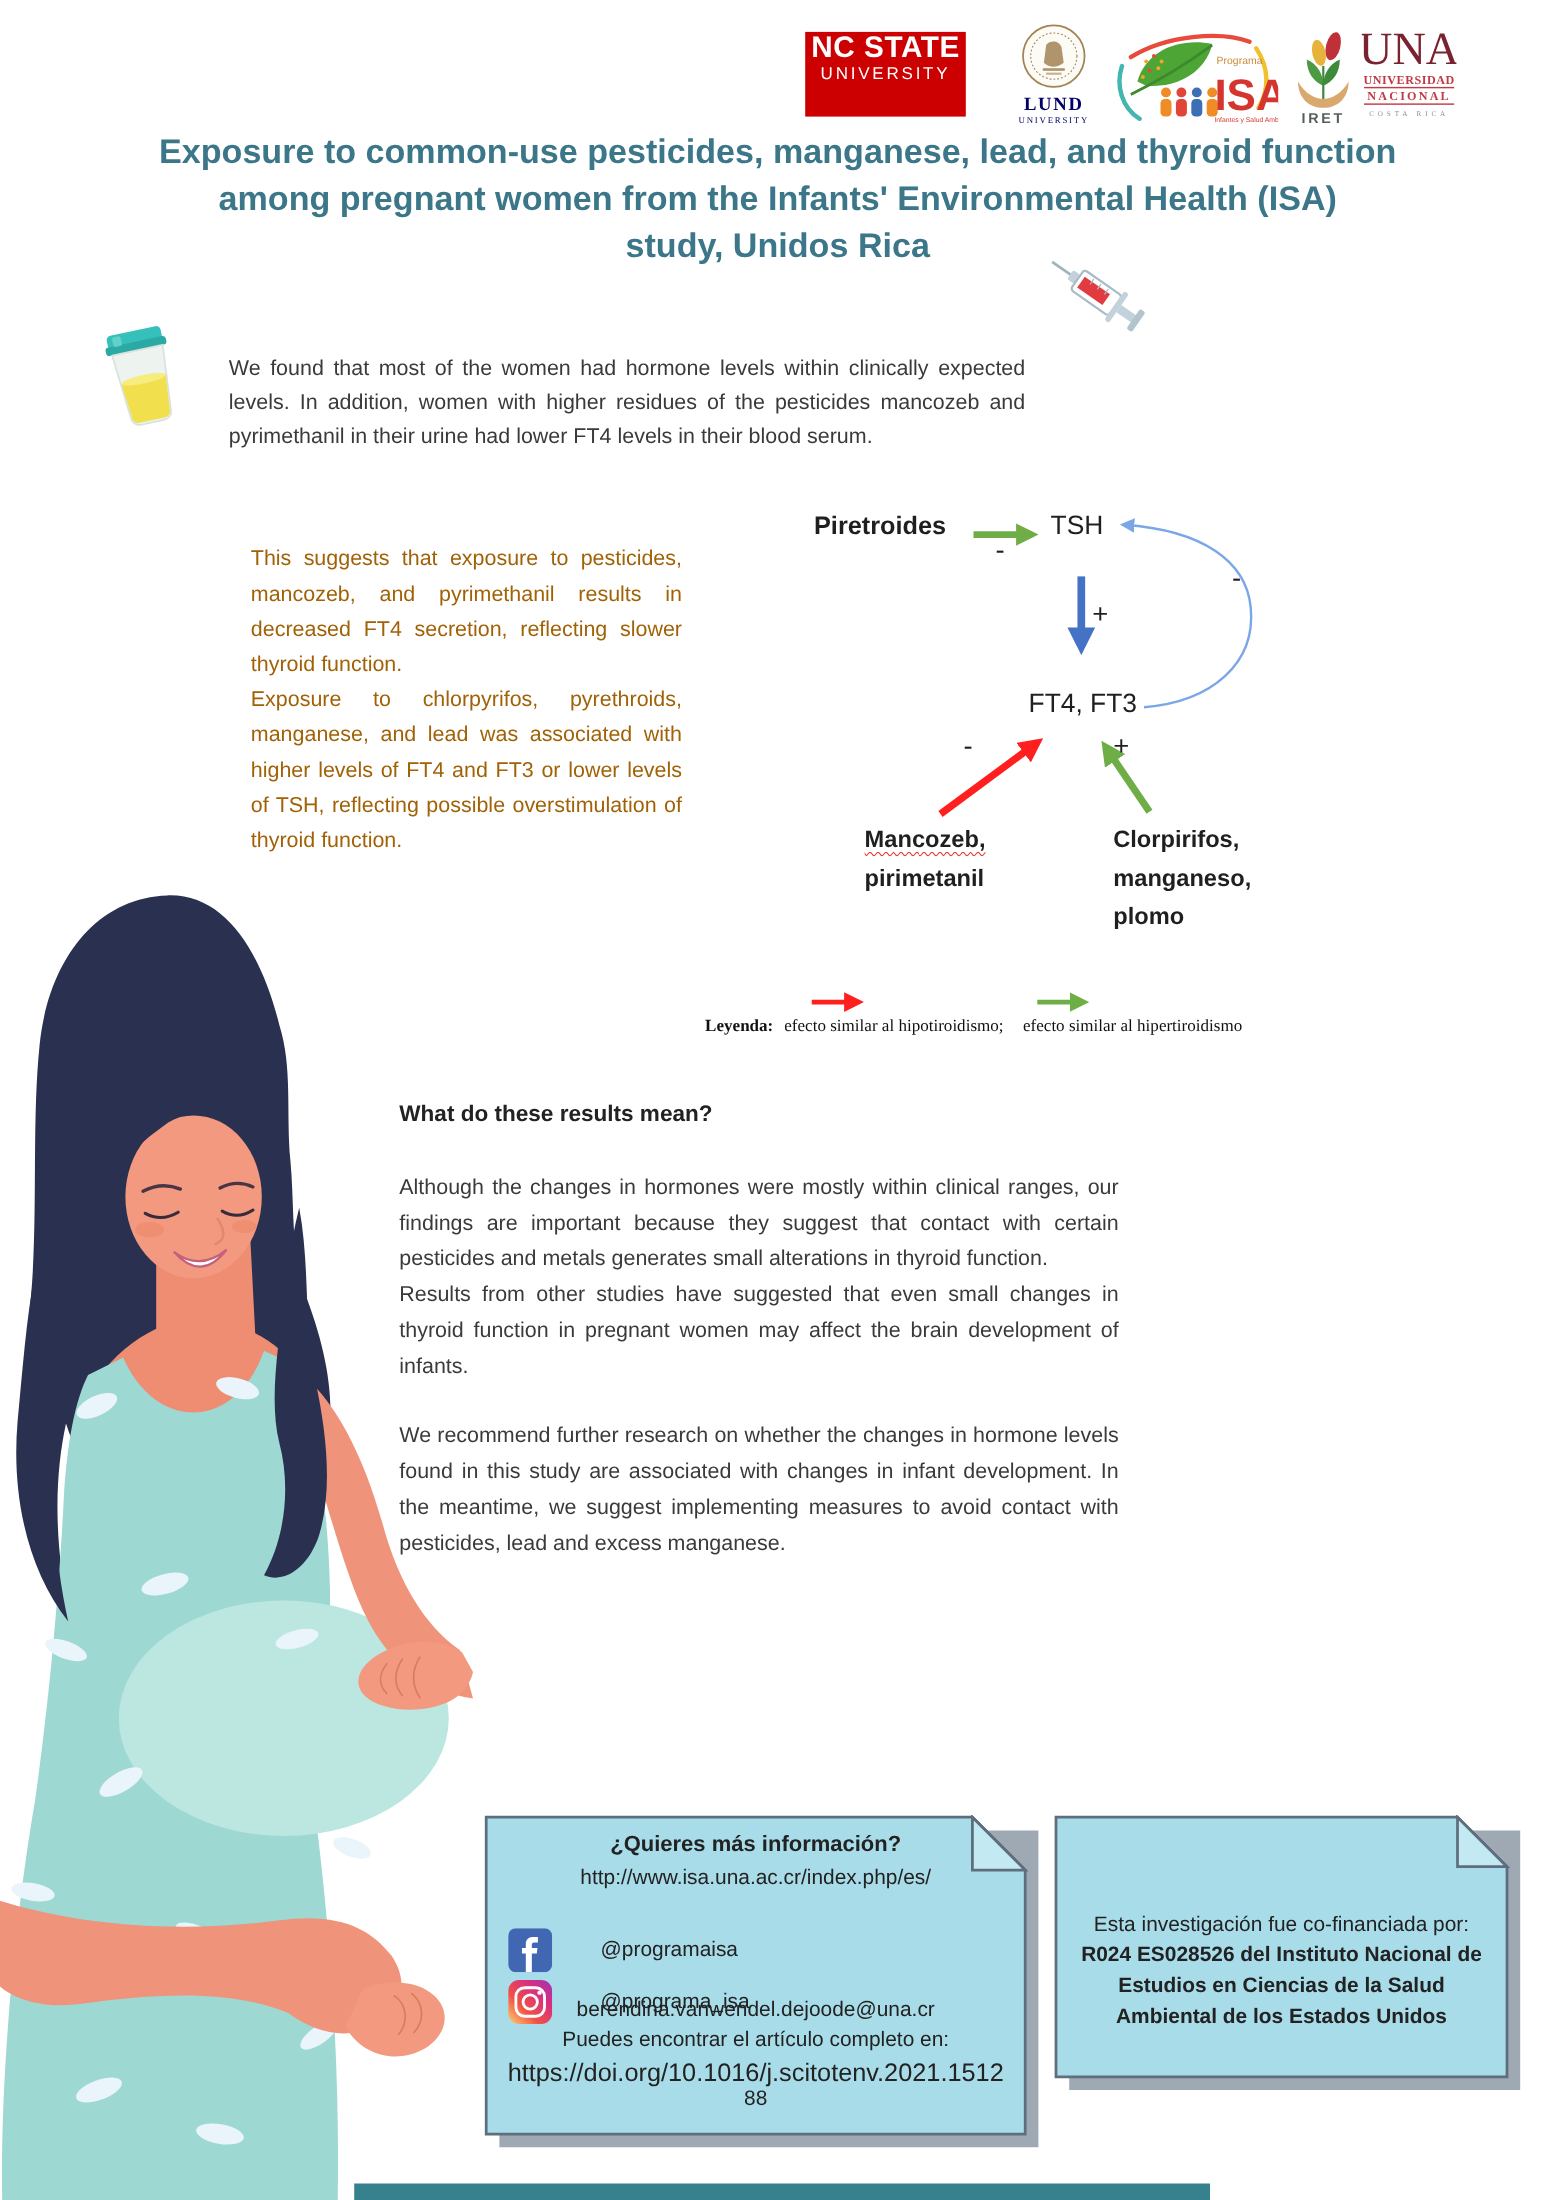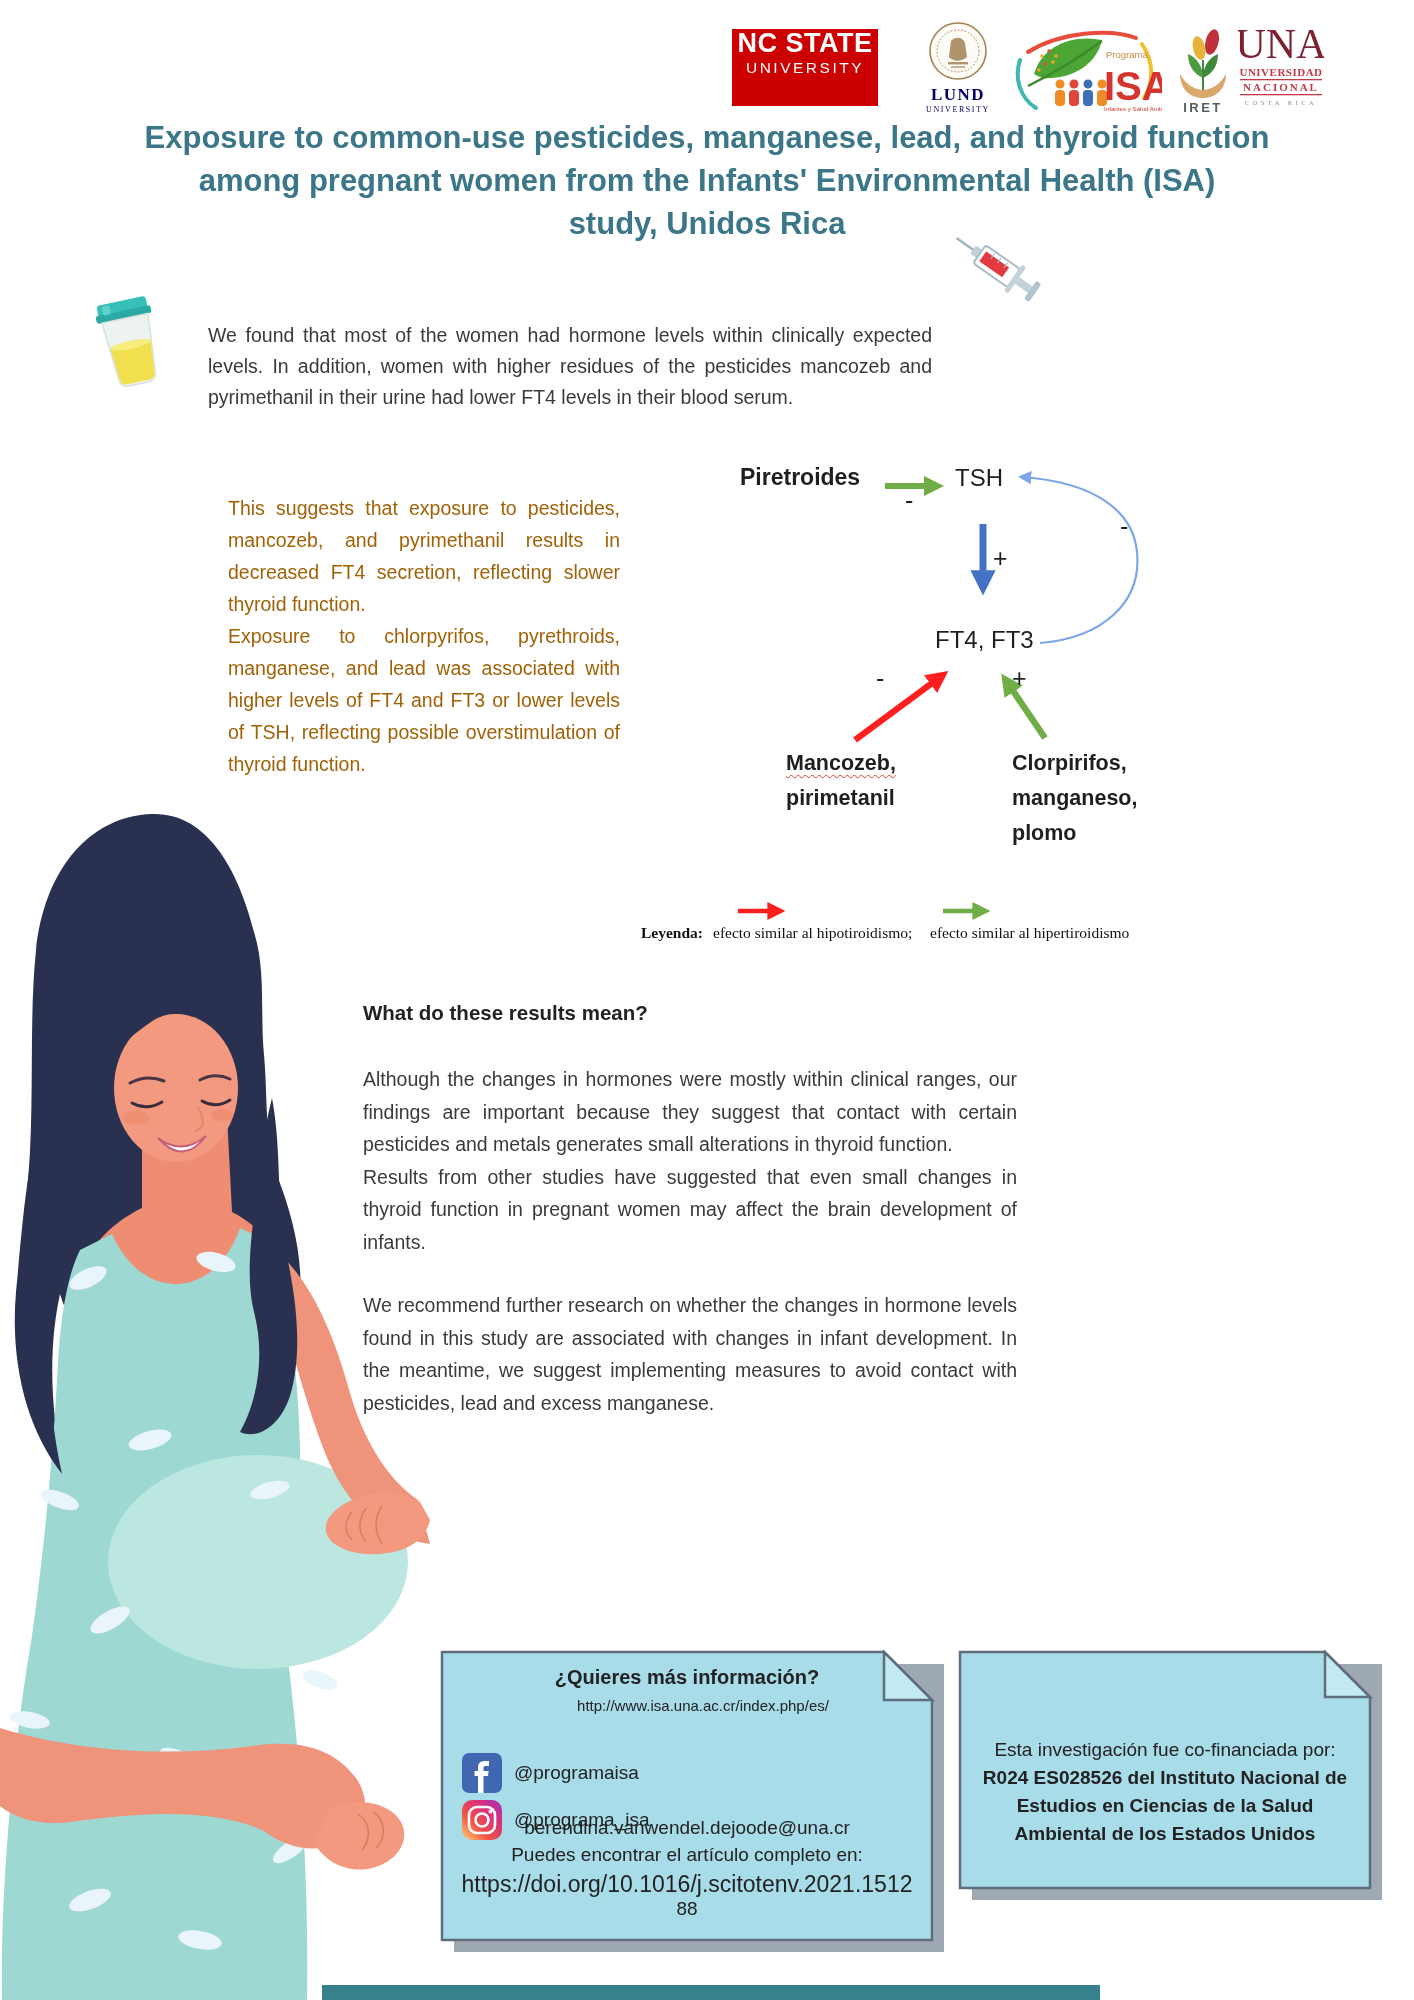"http://www.isa.una.ac.cr/index.php/es/" #infobox-url { font-size: 15px -> 19px; margin-left: 16px -> none }
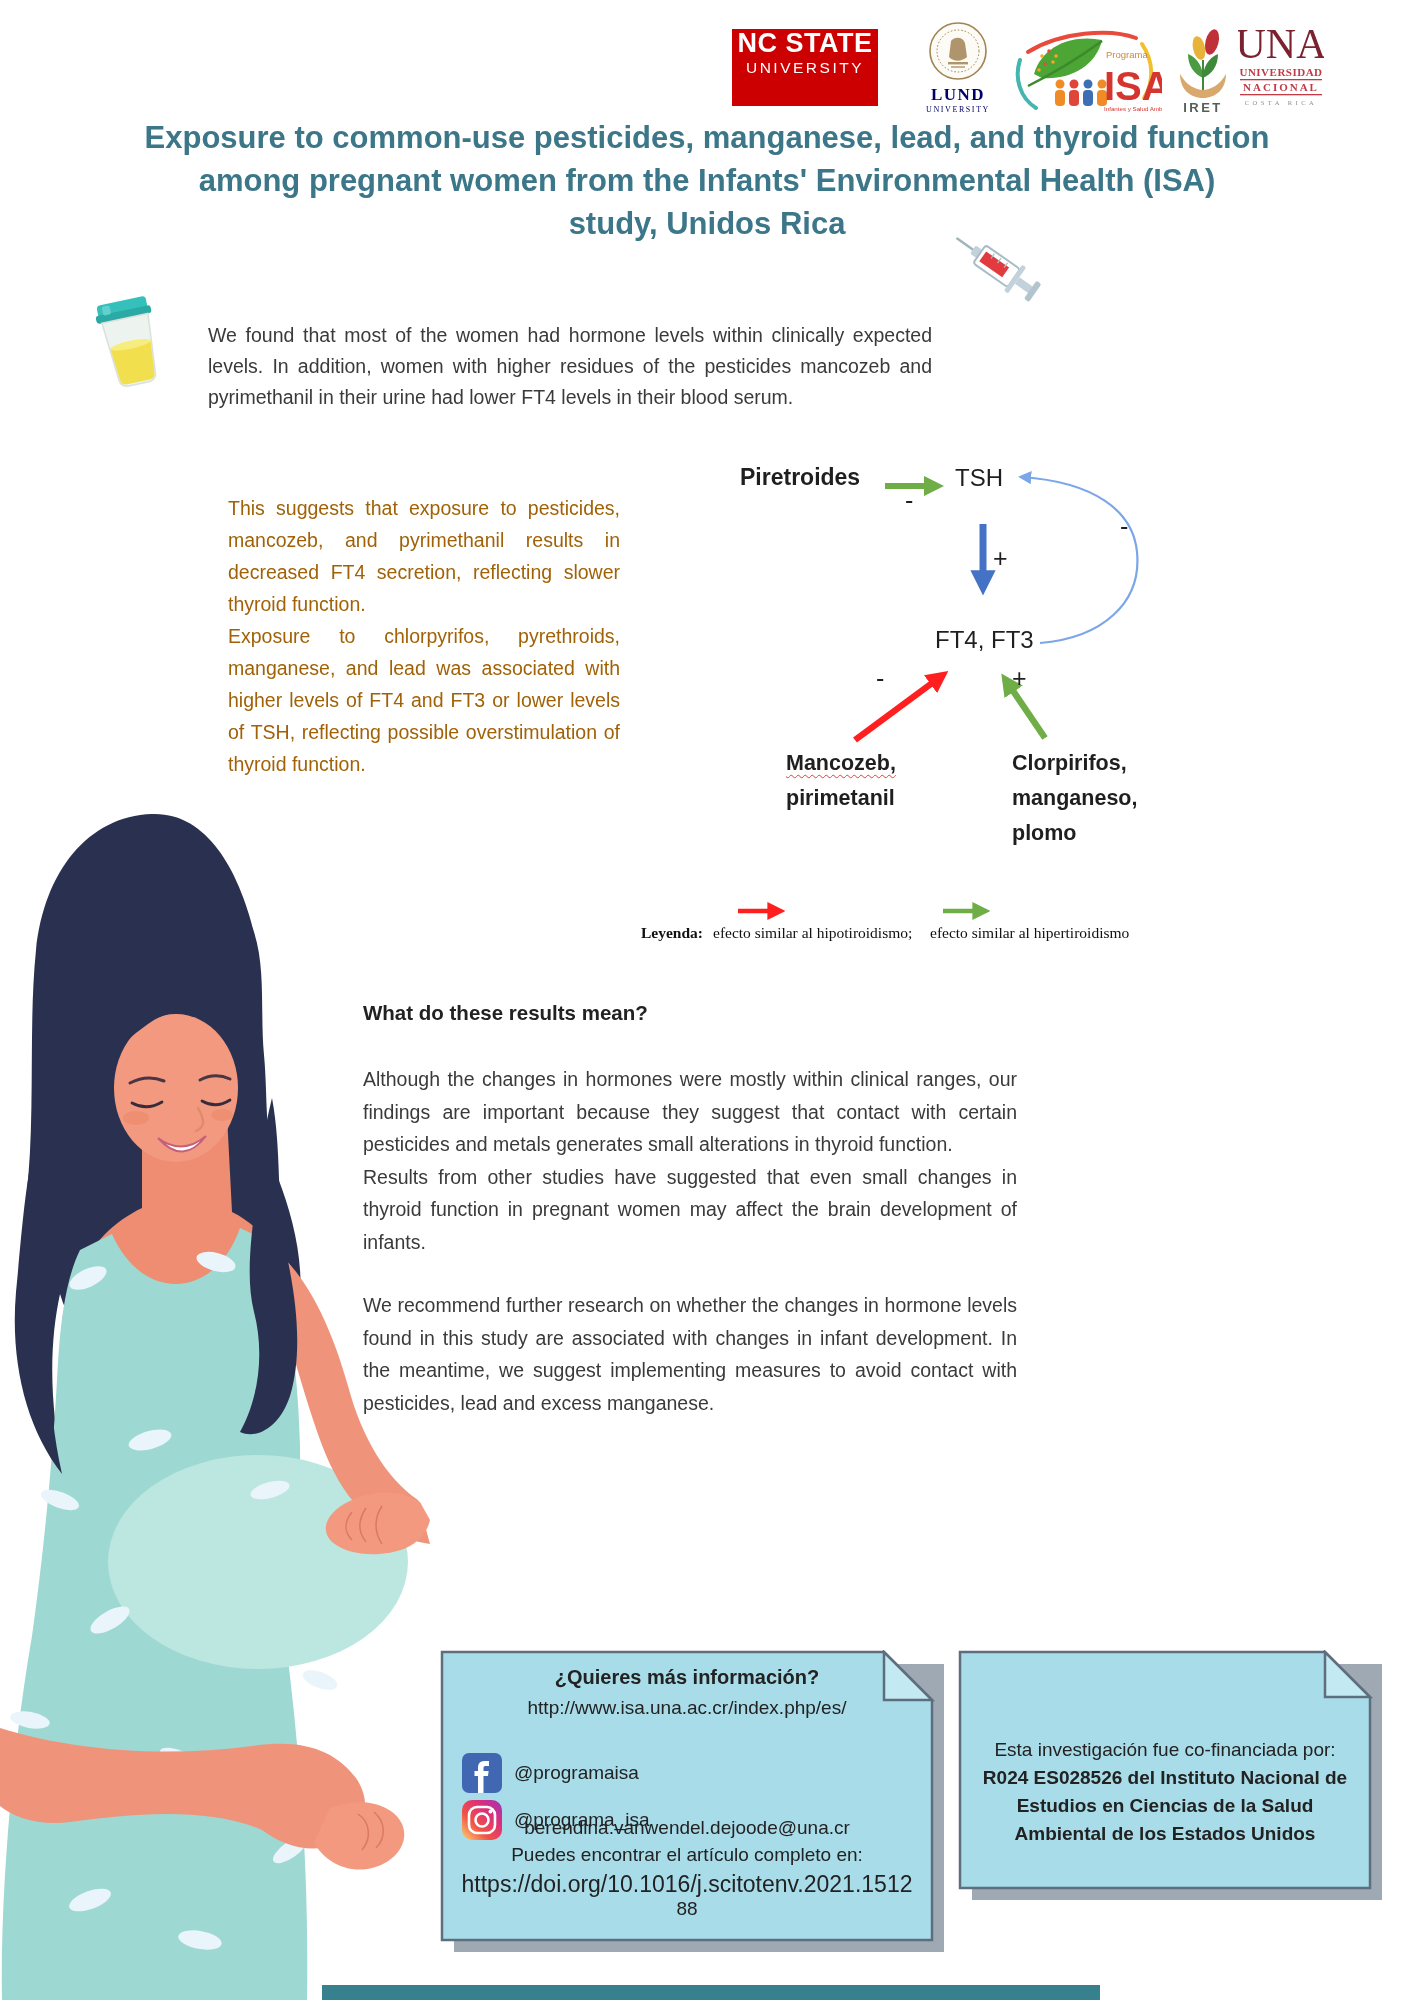"@programaisa" .social-row .handle { margin-left: none -> 32px }
